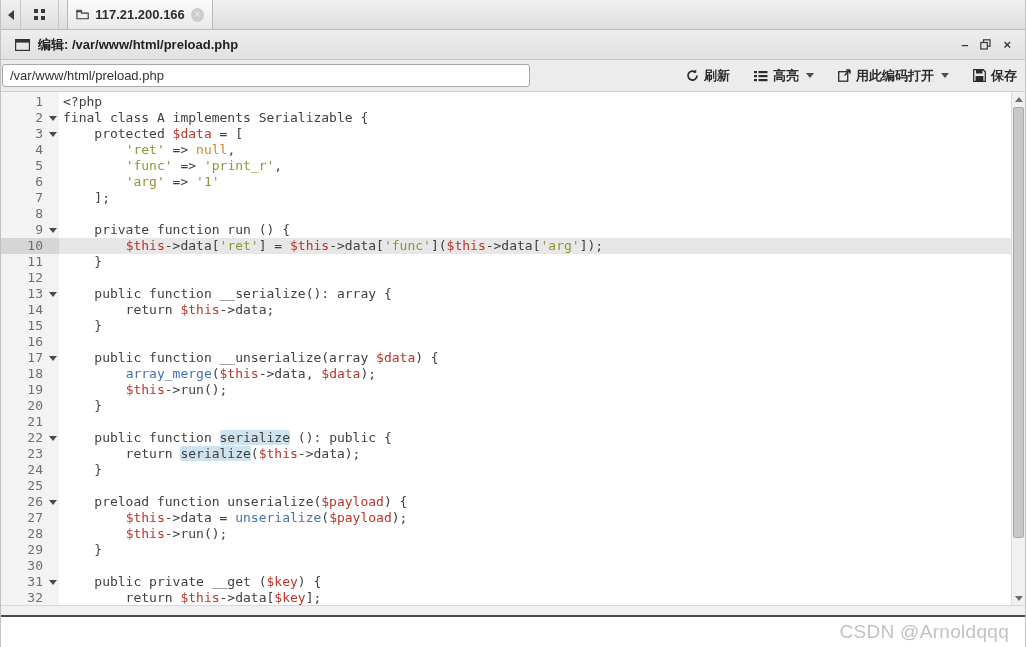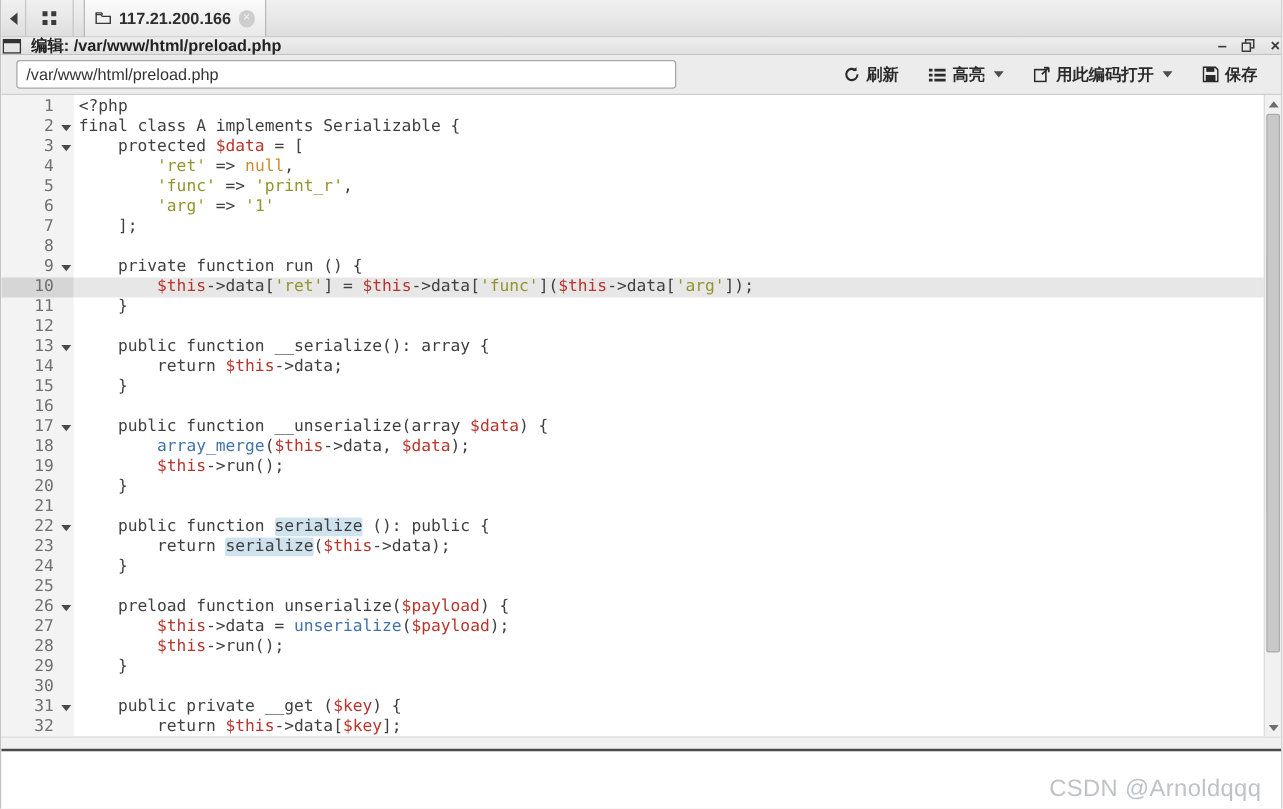"编辑: /var/www/html/preload.php" .titlebar { height: 14px -> 30px; padding: 0 1px -> 0 14px }
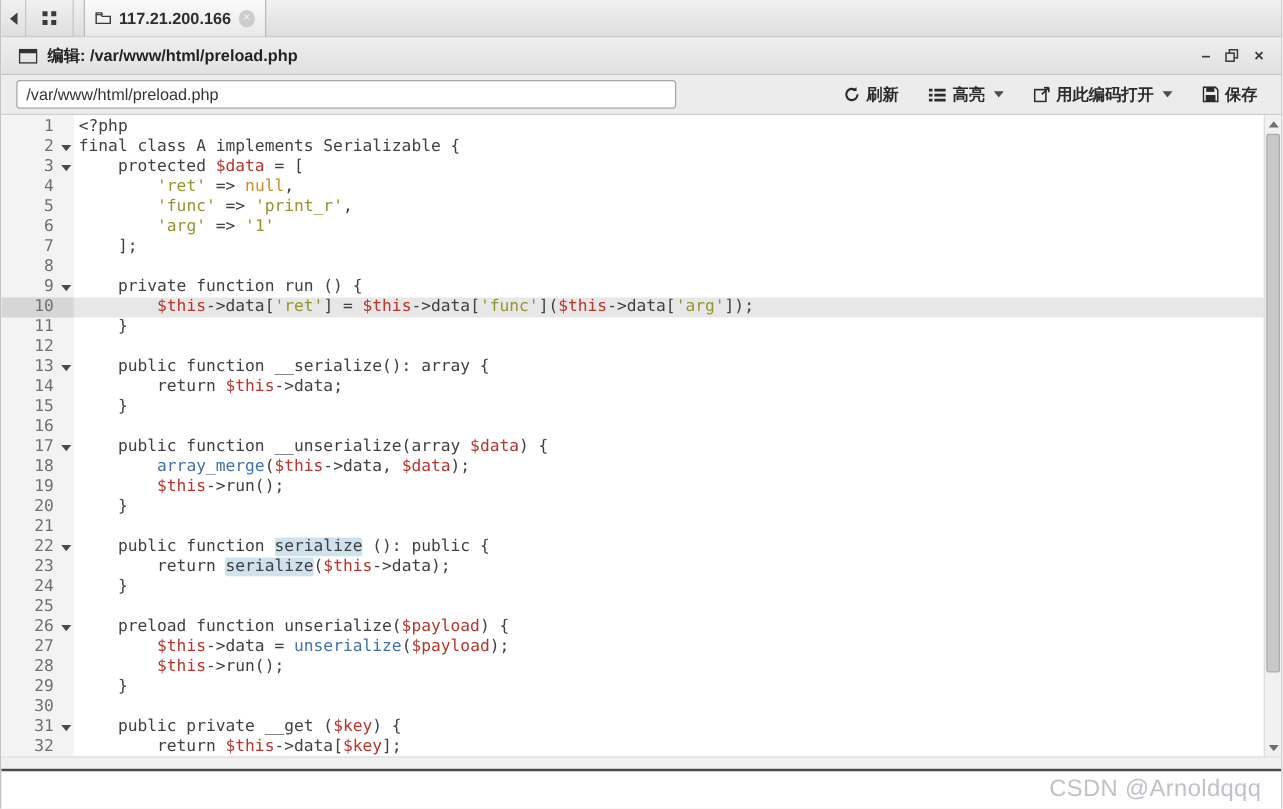"/var/www/html/preload.php" .toolbar { padding: 0 12px -> 0 1px }
